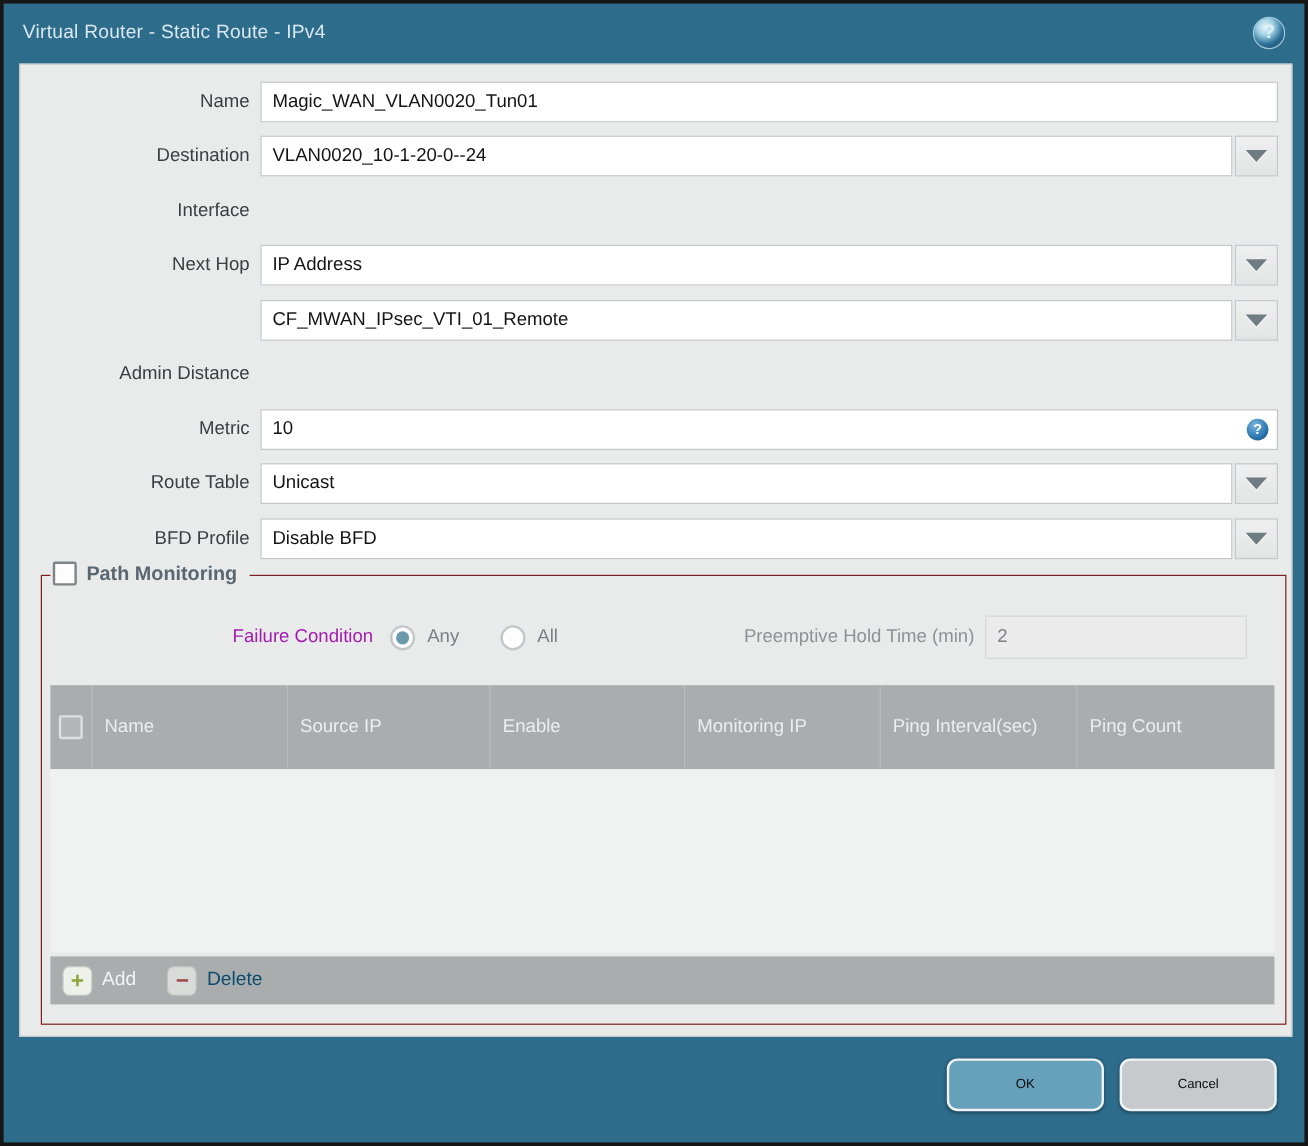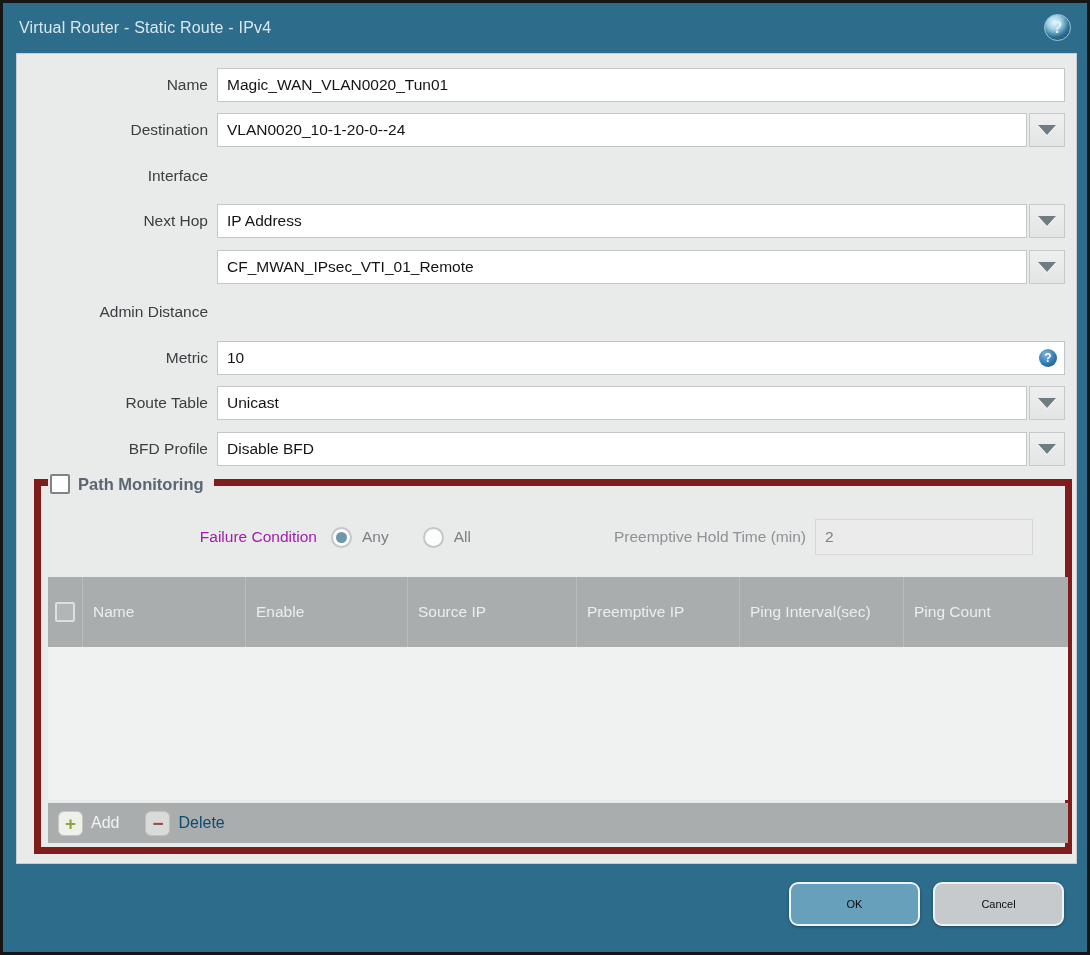"Path Monitoring" .group { border: 7px solid #7f1d1d -> 1px solid #7f1d1d }
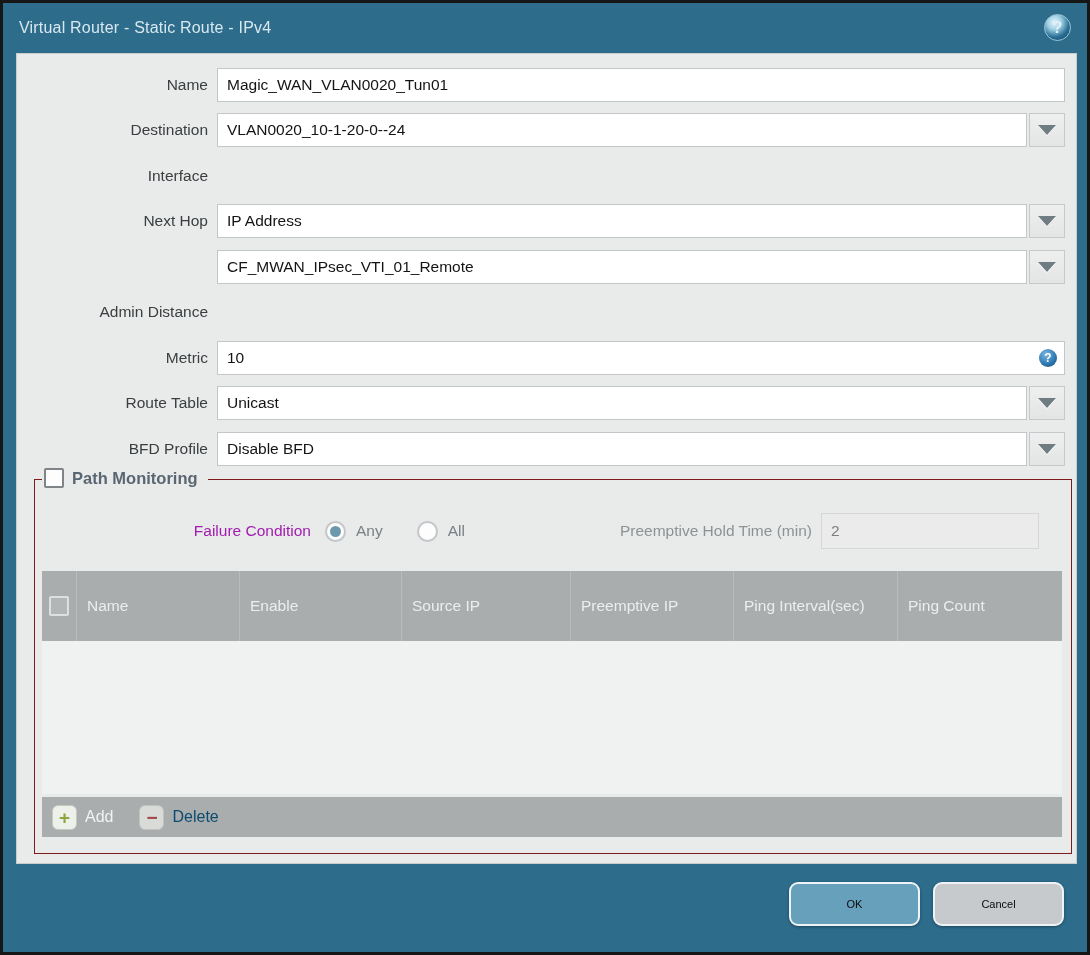"Enable" div.th { order: before "Source IP" -> after "Source IP" }
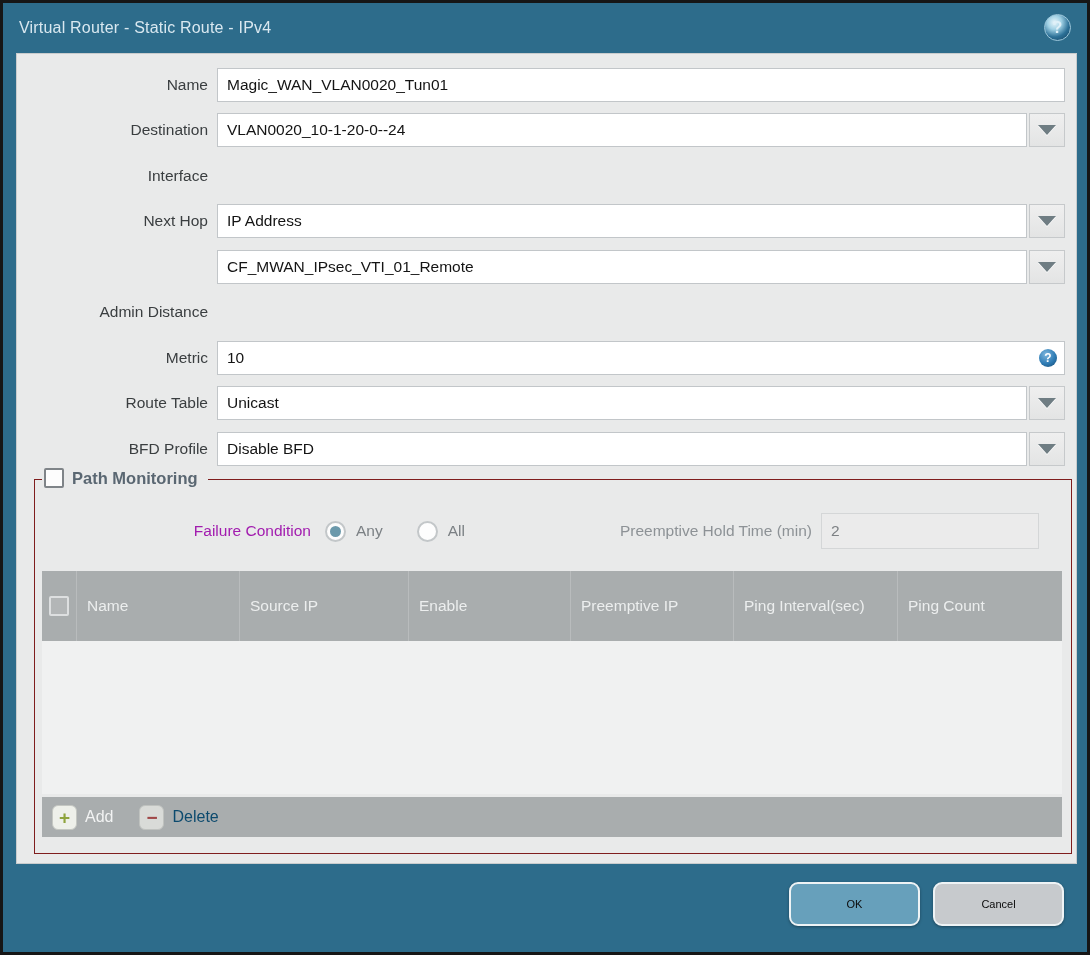"Preemptive IP" div.th { text: Preemptive -> Monitoring }
